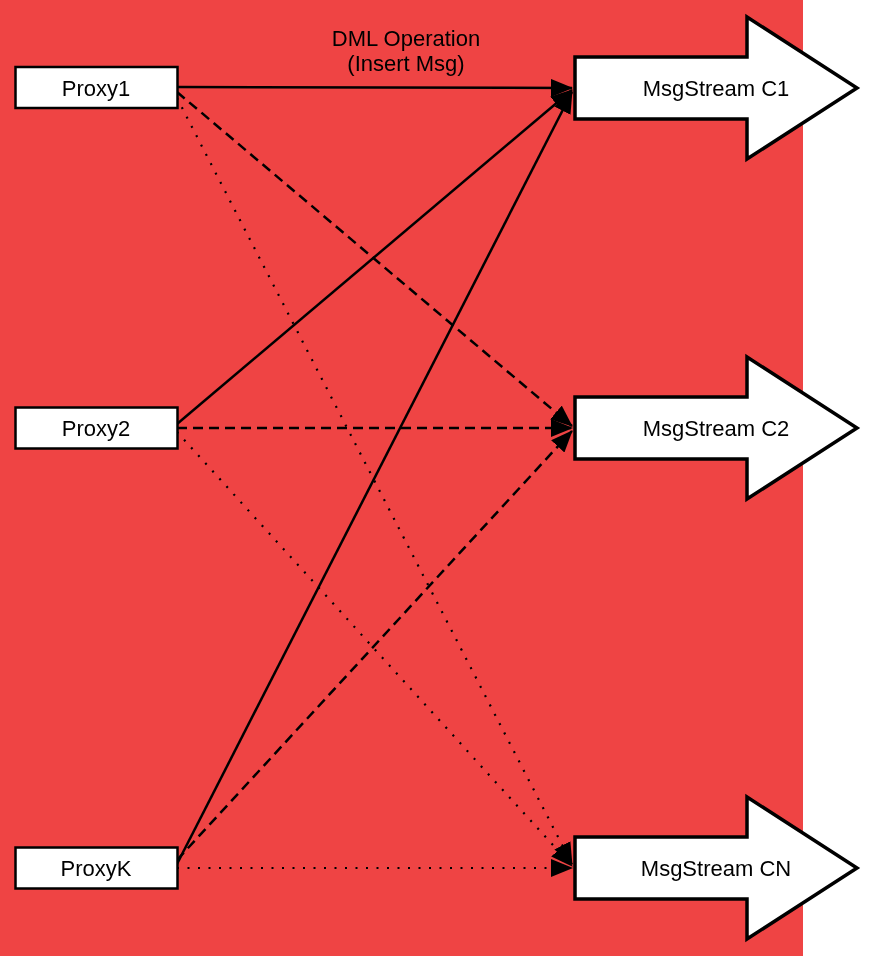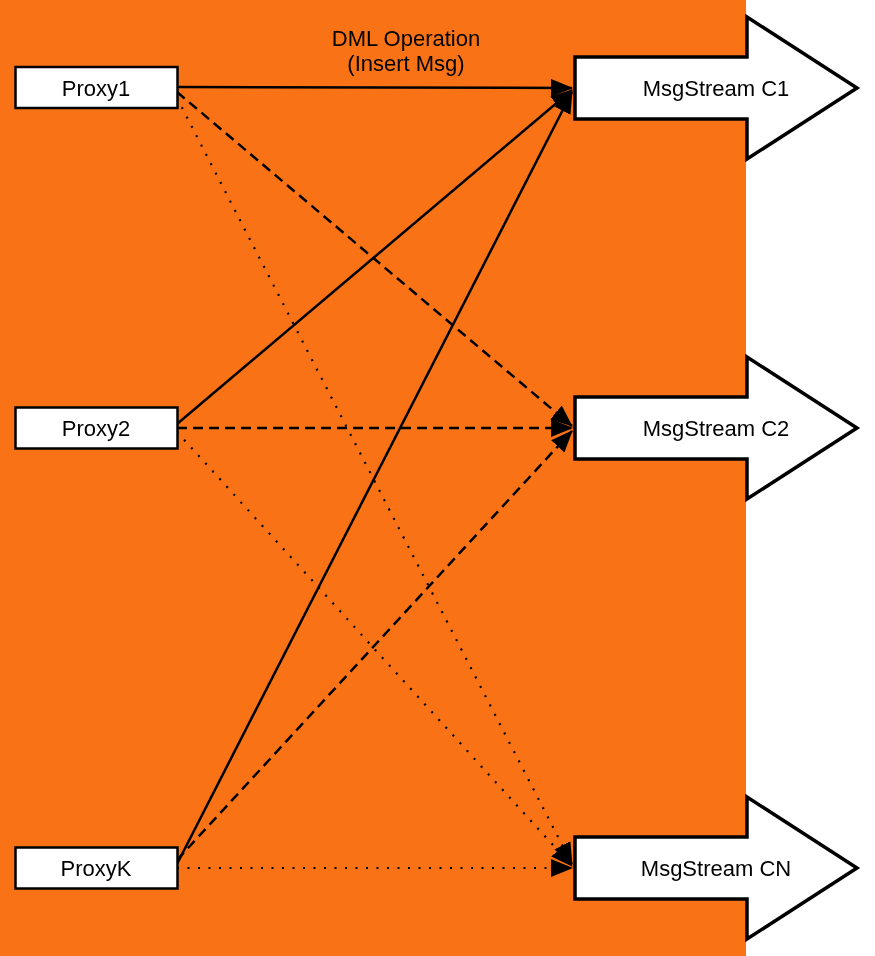"DML Operation" .canvas { background: #f97316 -> #ef4444; width: 746px -> 803px }
